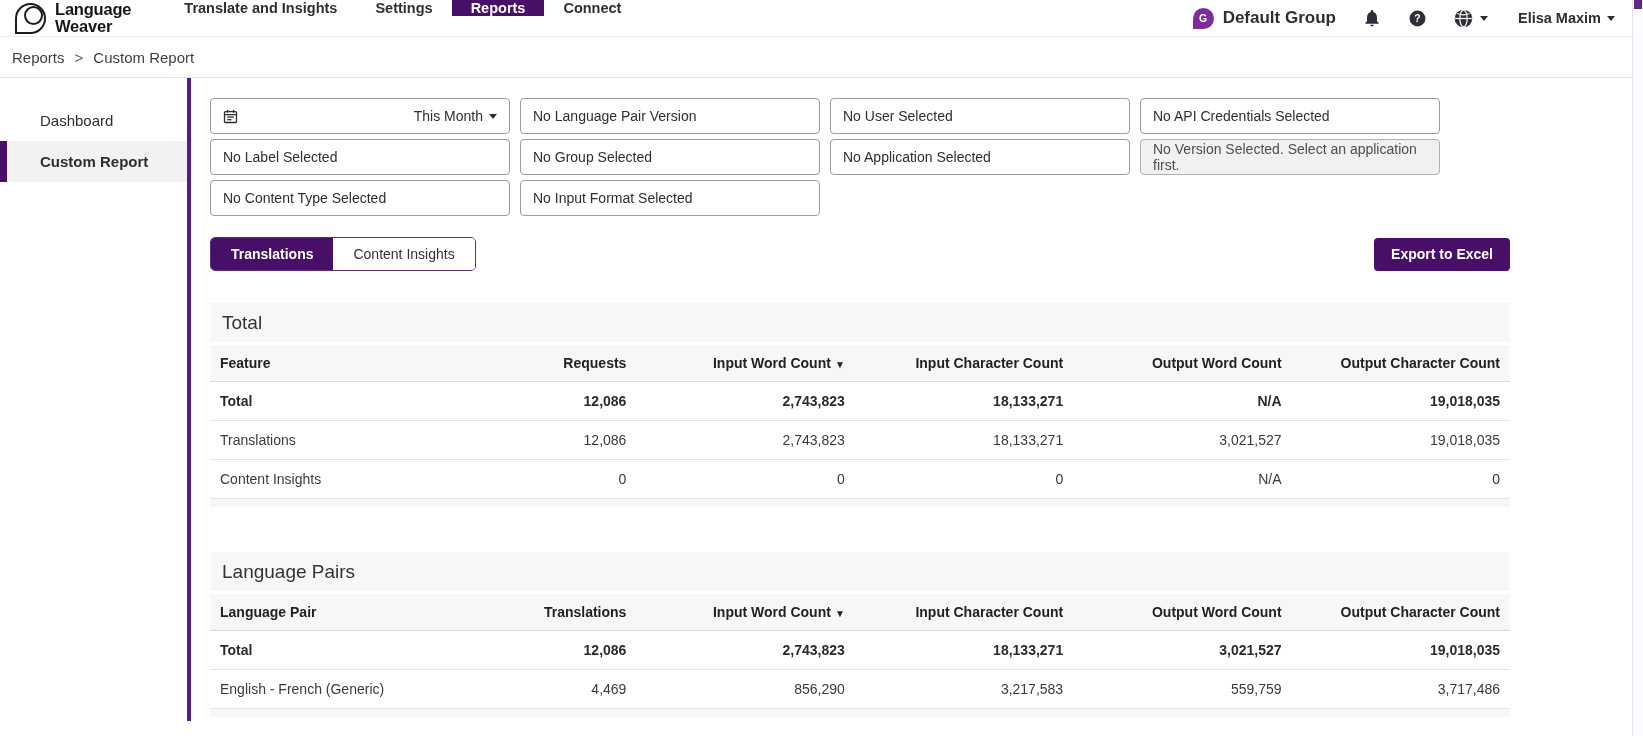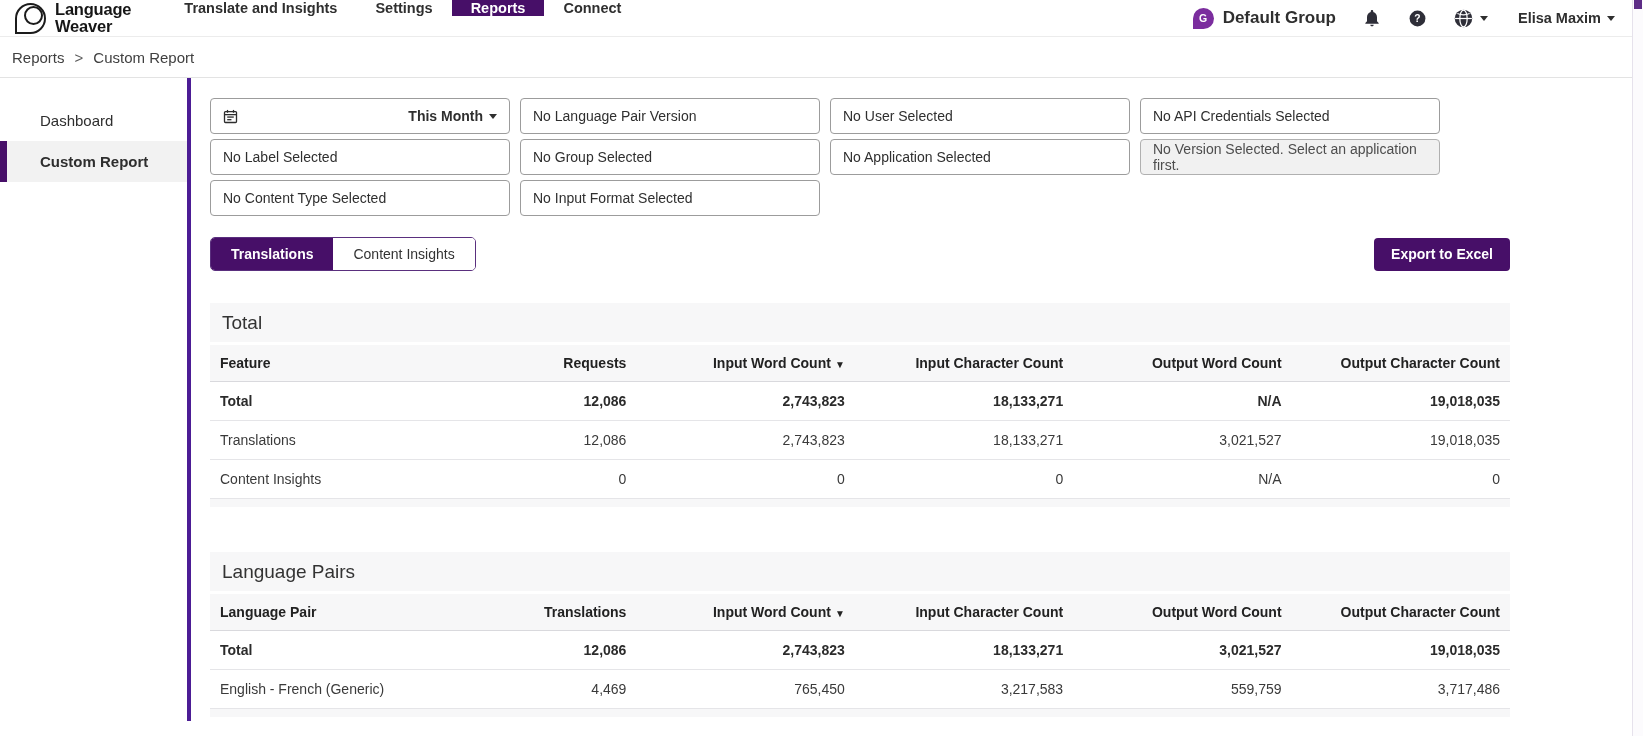"This Month" .date-value { font-weight: bold -> none }
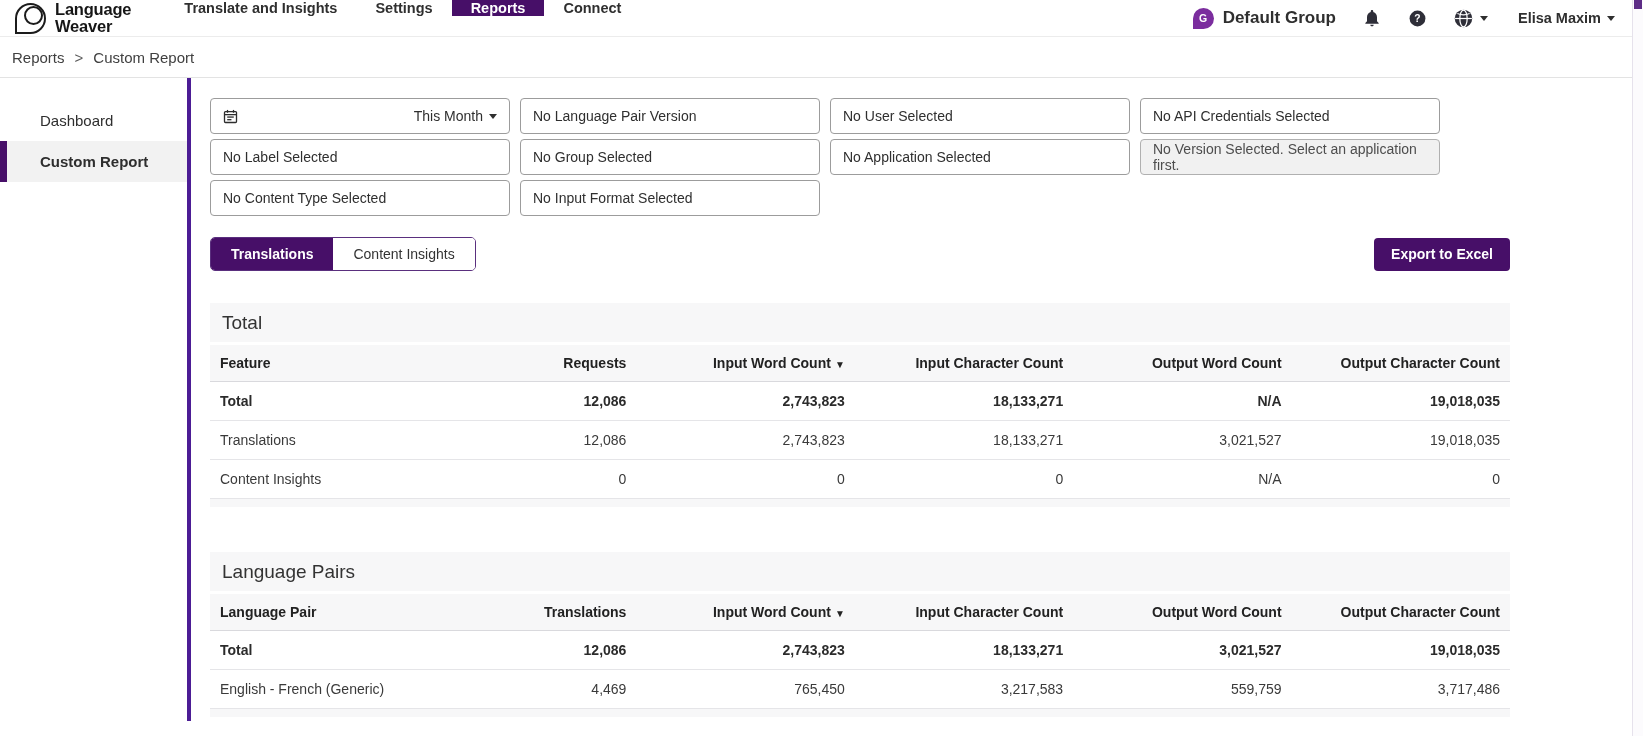"765,450" td { text: 765,450 -> 856,290 }
